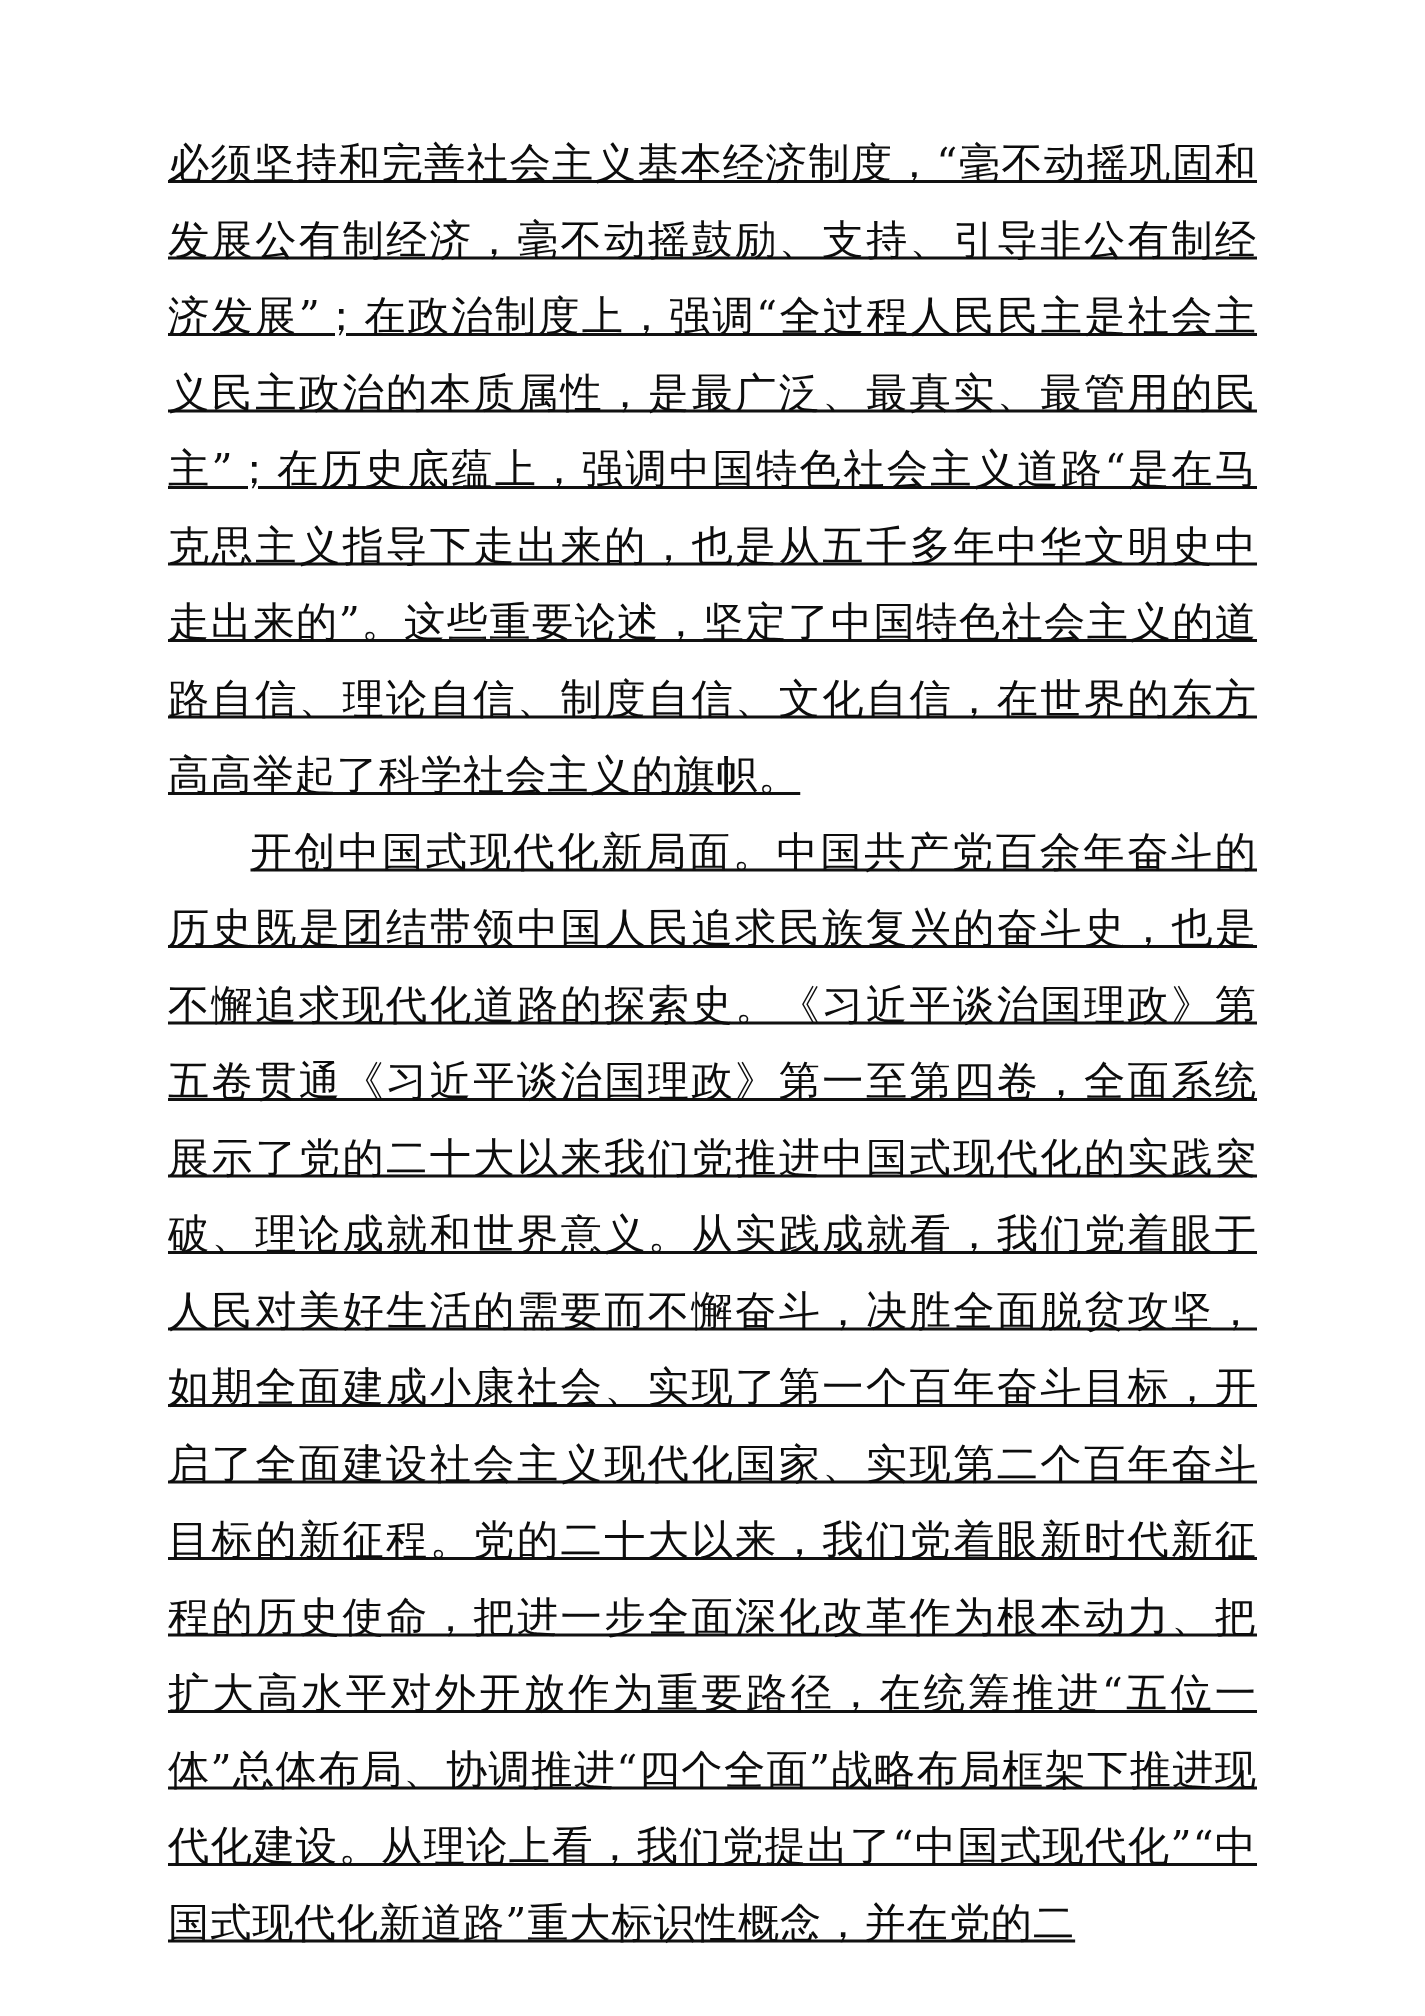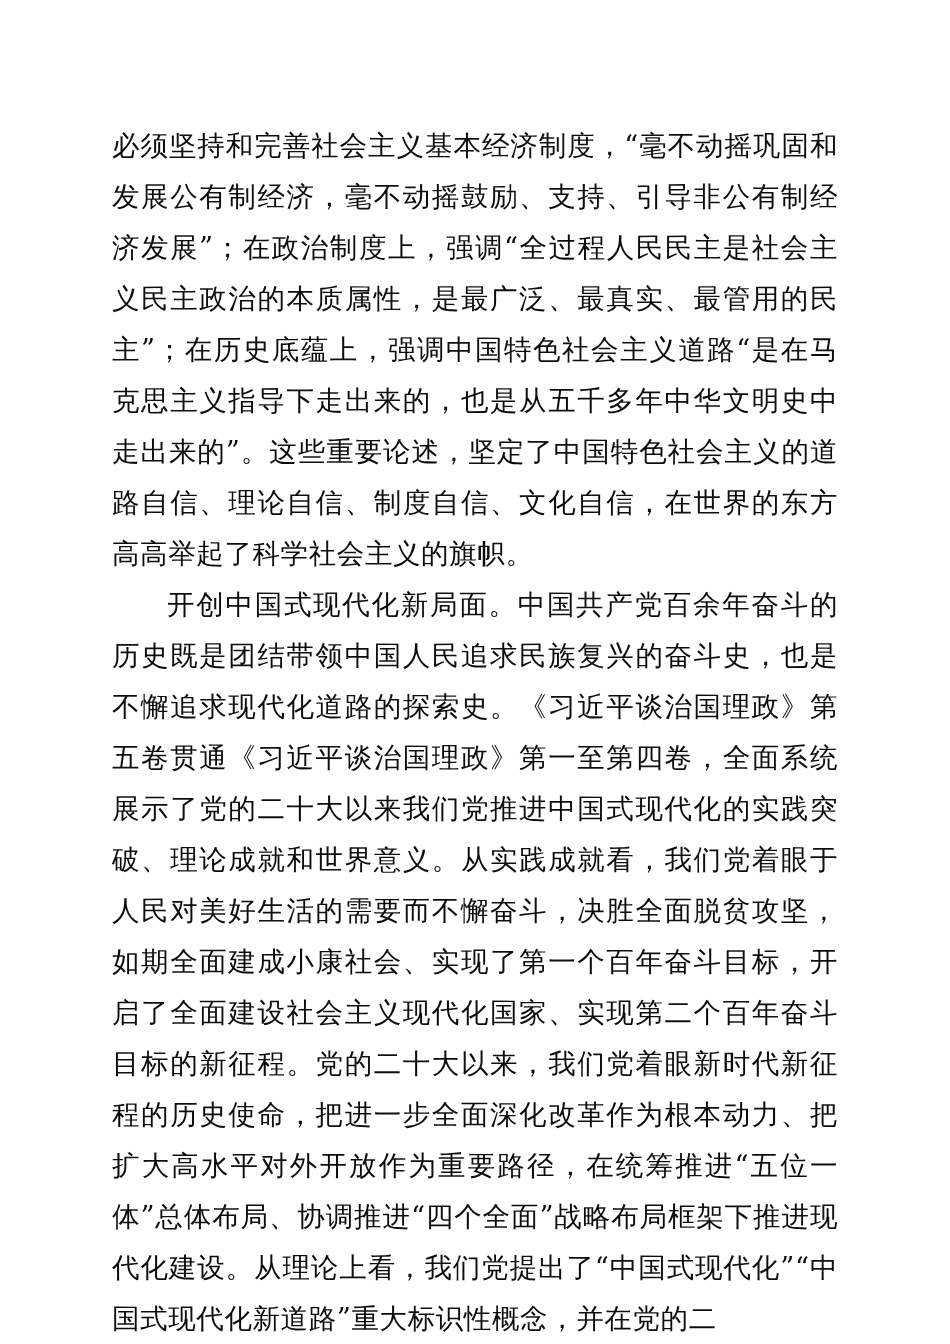"必须坚持和完善社会主义基本经济制度，“毫不动摇巩固和发展公有制经济，毫不动摇鼓励" .page { padding: 120px 112px 80px 112px -> 84px 112px 80px 112px; text-decoration: none -> underline }
